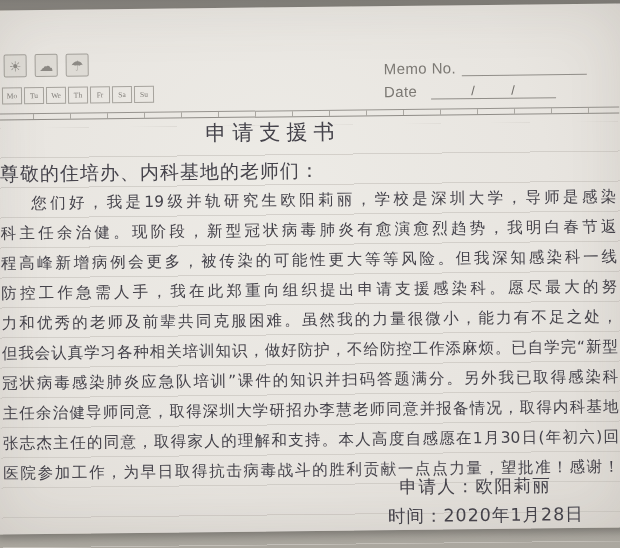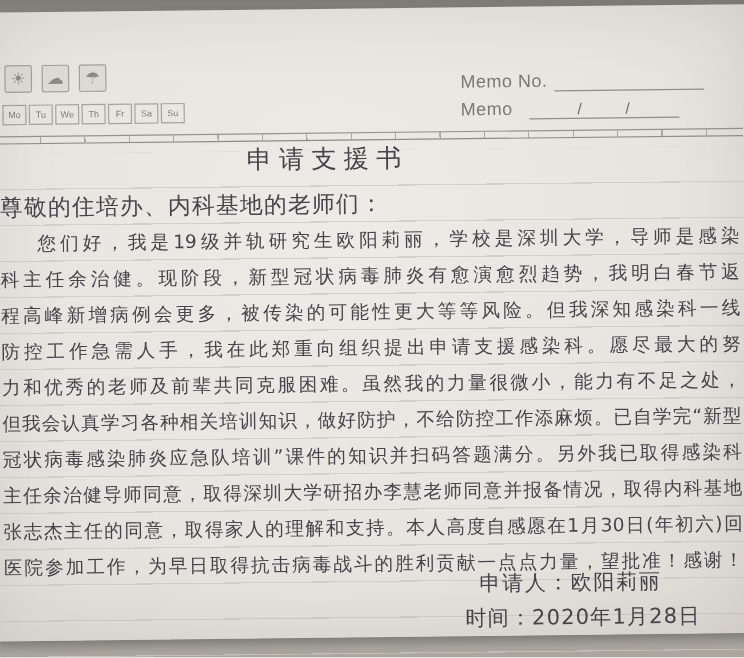"Mo" .daybox { font-family: Liberation Sans, sans-serif -> Liberation Serif, serif }
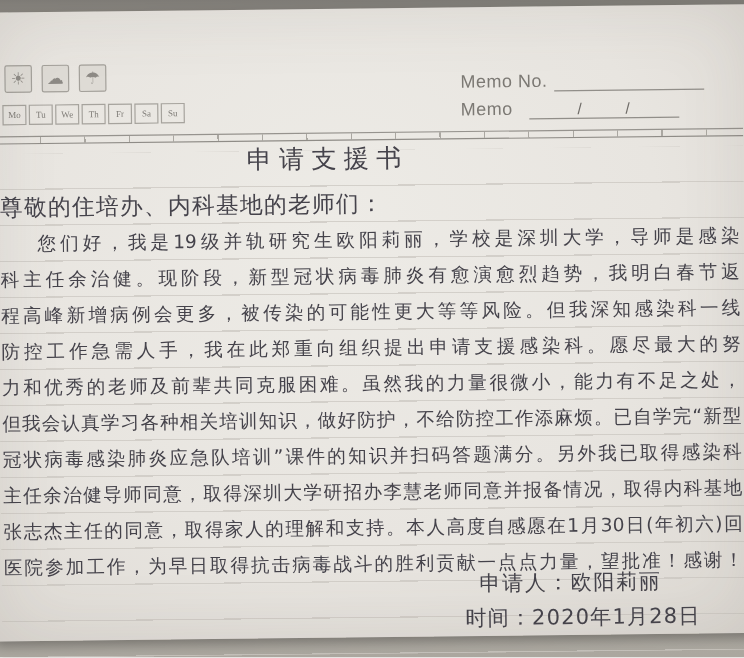"Memo" span { text: Memo -> Date }
